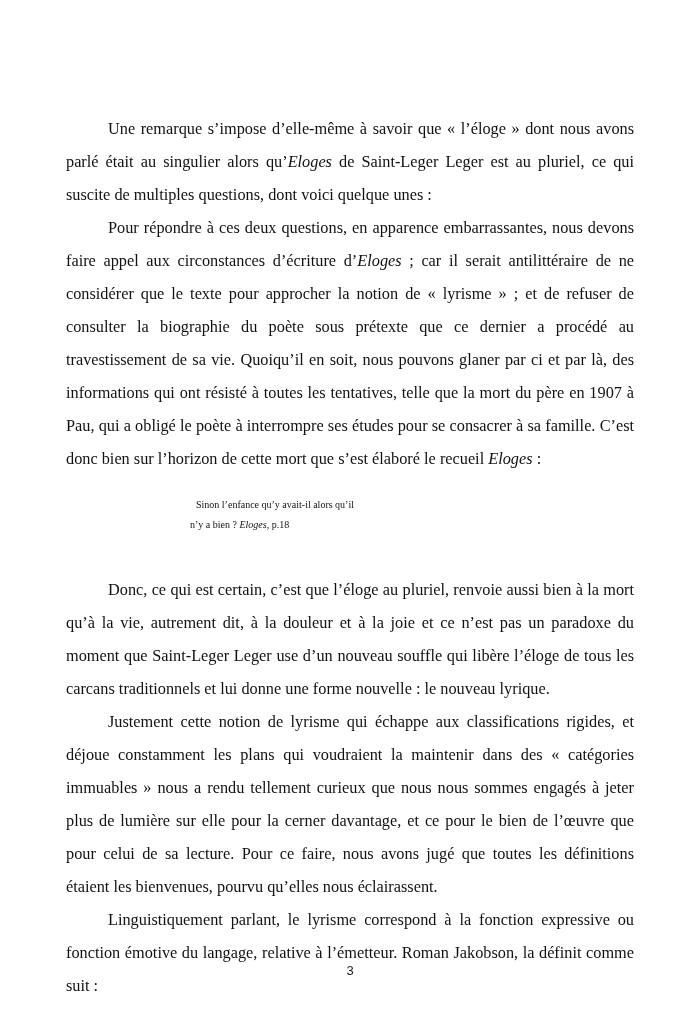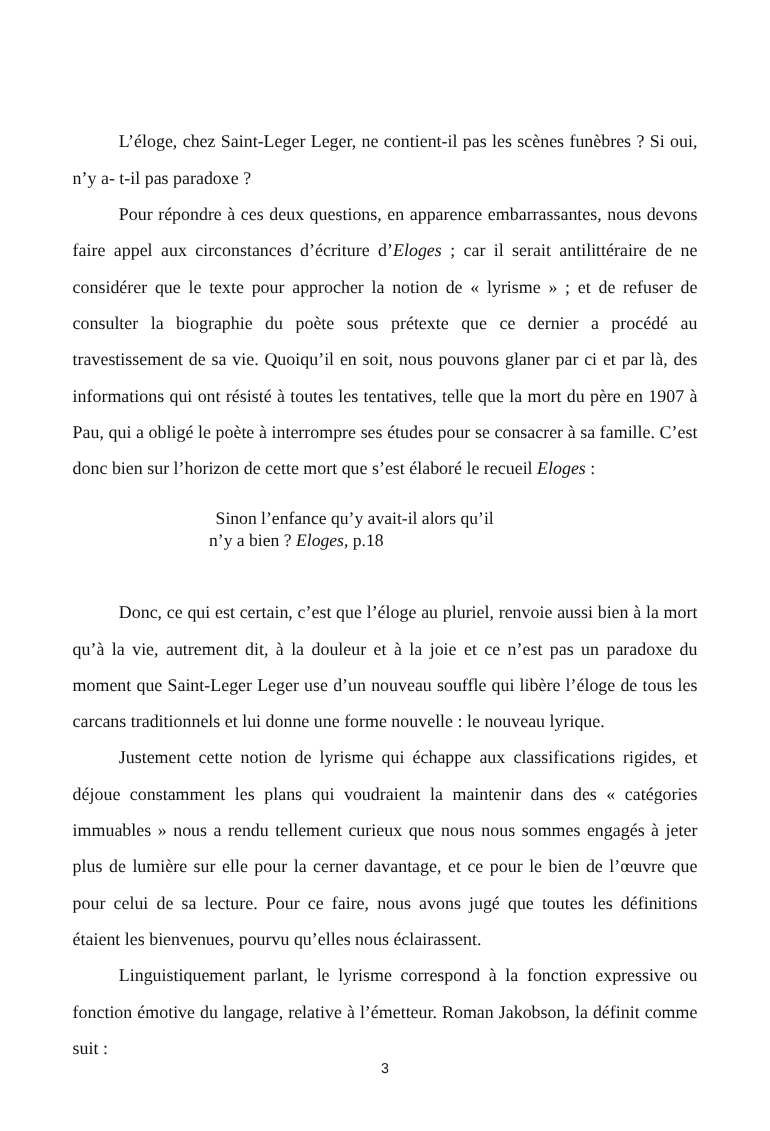"Une remarque s’impose d’elle-même à" p.para { html: none -> <p><span>Une remarque s’impose d’elle-même à savoir que « l’éloge » dont nous avons parlé était au singulier alors qu’</span><em>Eloges</em><span> de Saint-Leger Leger est au pluriel, ce qui suscite de multiples questions, dont voici quelque unes :</span></p> }
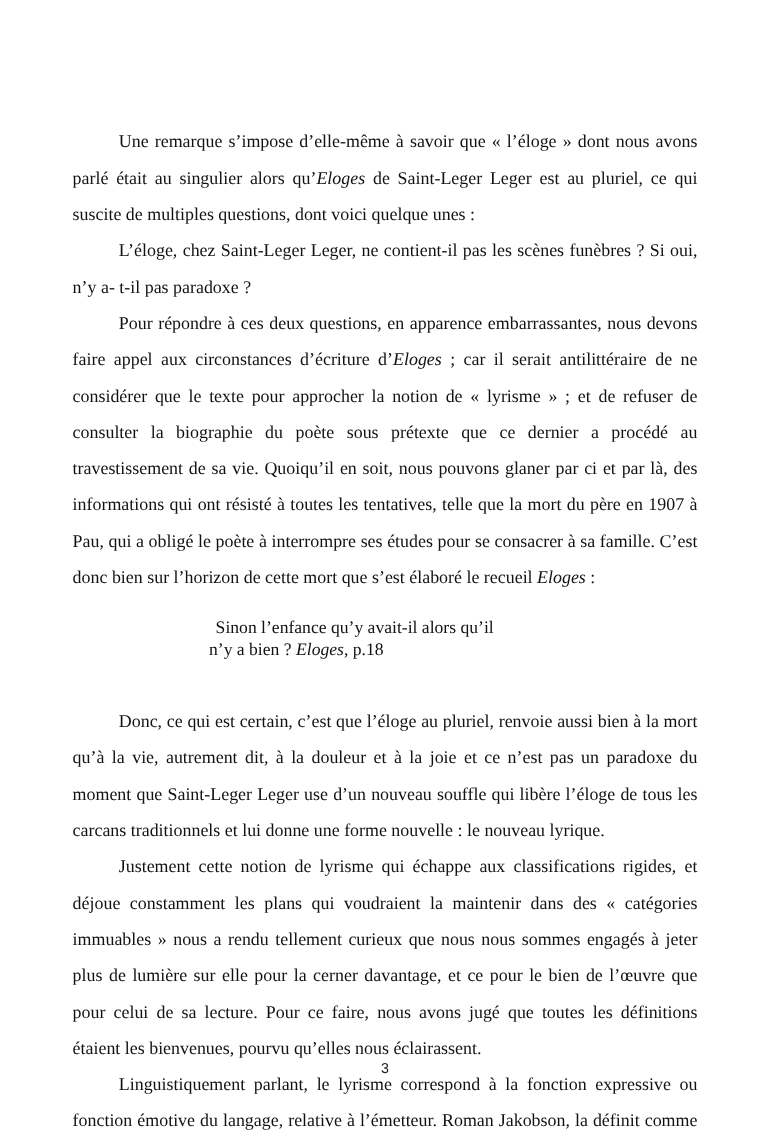"L’éloge, chez Saint-Leger Leger, ne" p.para { html: <p><span>L’éloge, chez Saint-Leger Leger, ne contient-il pas les scènes funèbres ? Si oui, n’y a- t-il pas paradoxe ?</span></p> -> none }
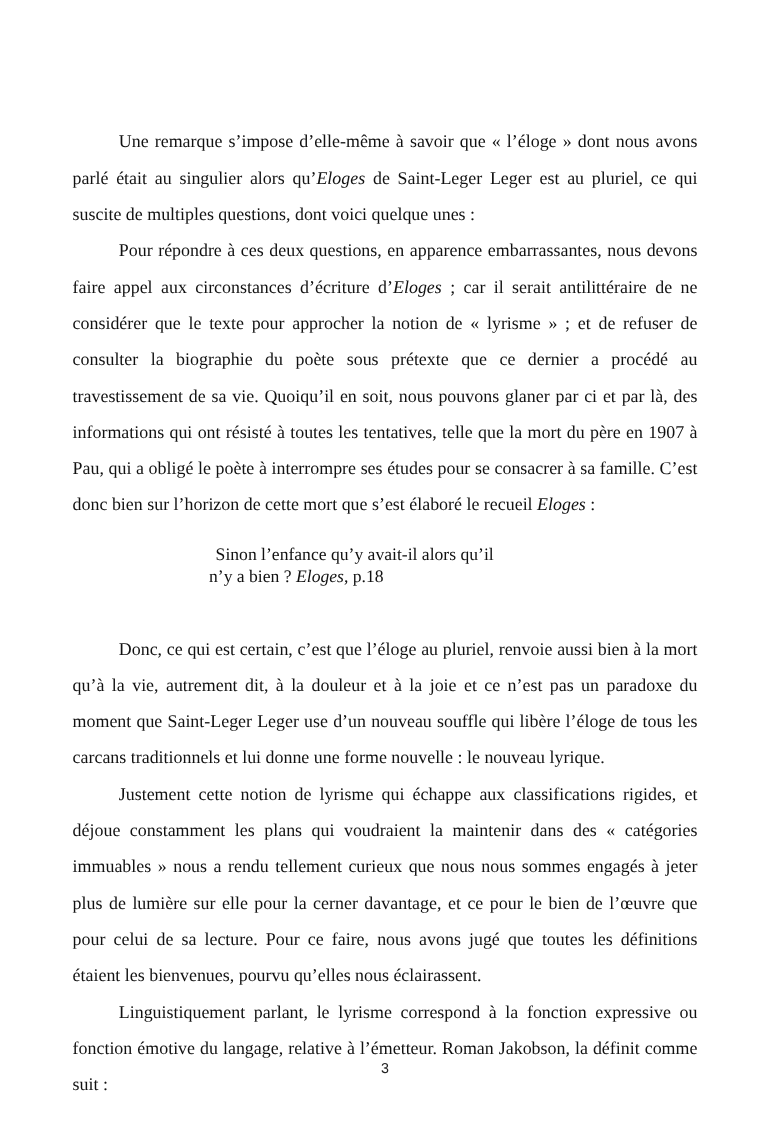"Sinon l’enfance qu’y avait-il alors" .quote { font-size: 16px -> 10px }
